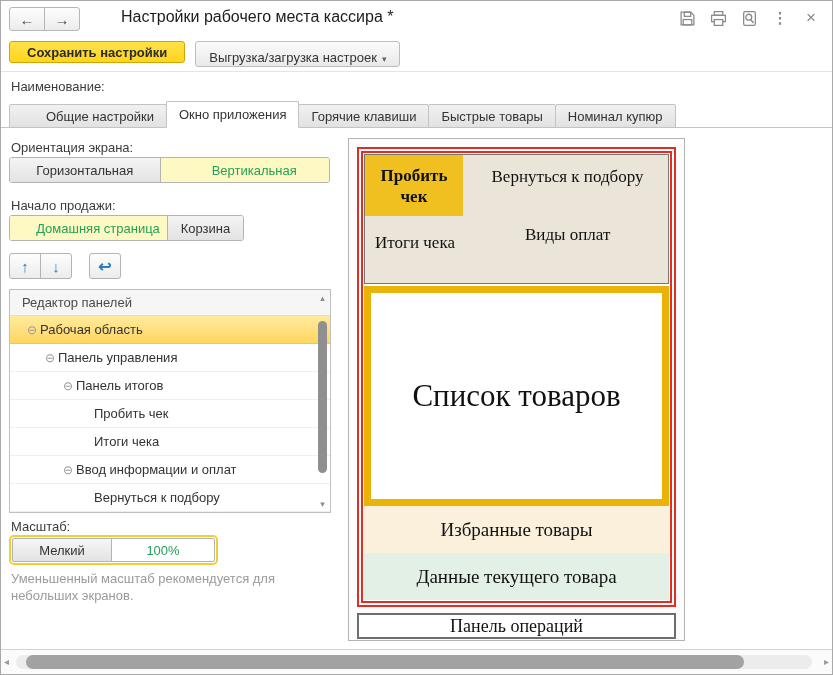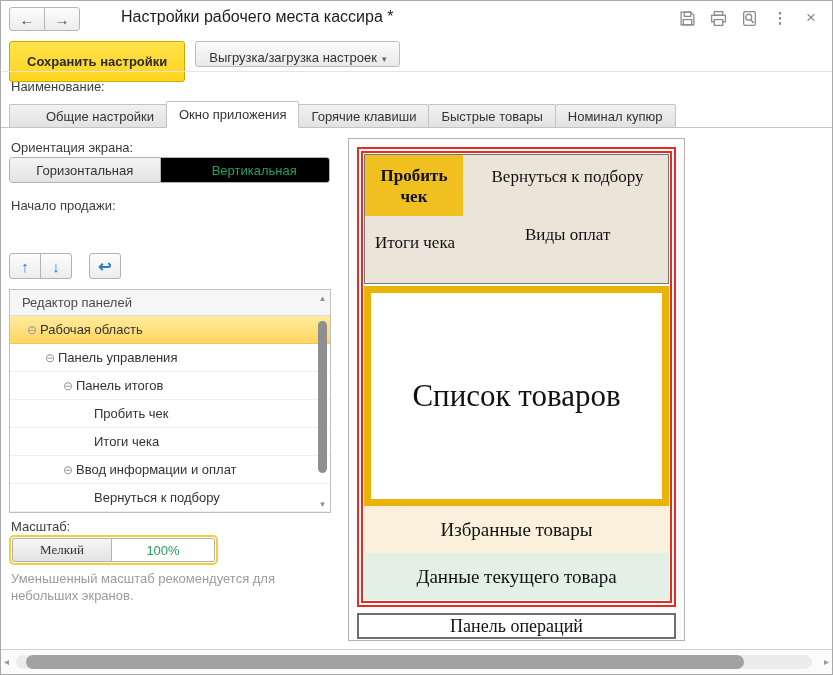"Сохранить настройки" .btn-save { height: 41px -> 22px }
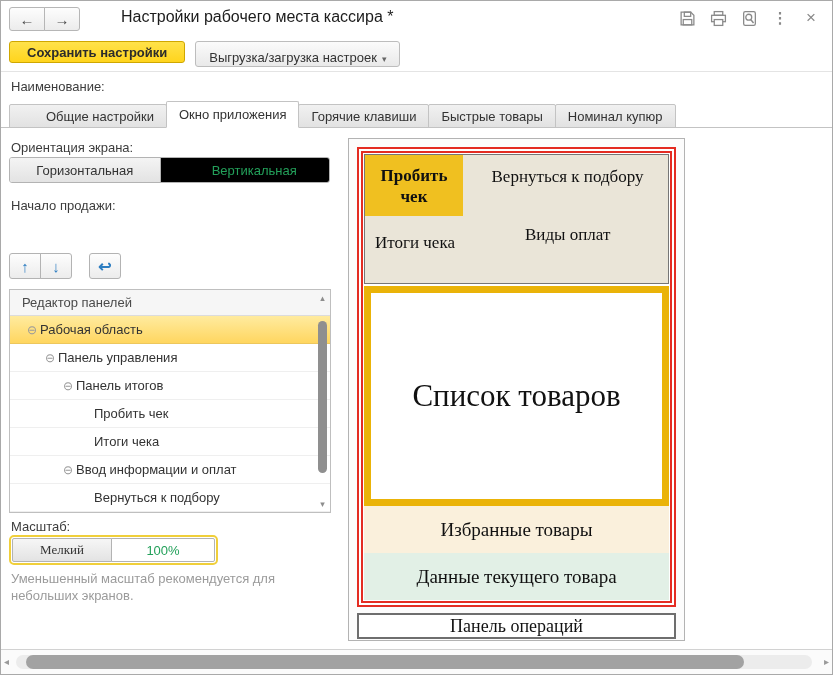"Вертикальная" .tg-cell.sel { background: #000000 -> #fef9c3 }
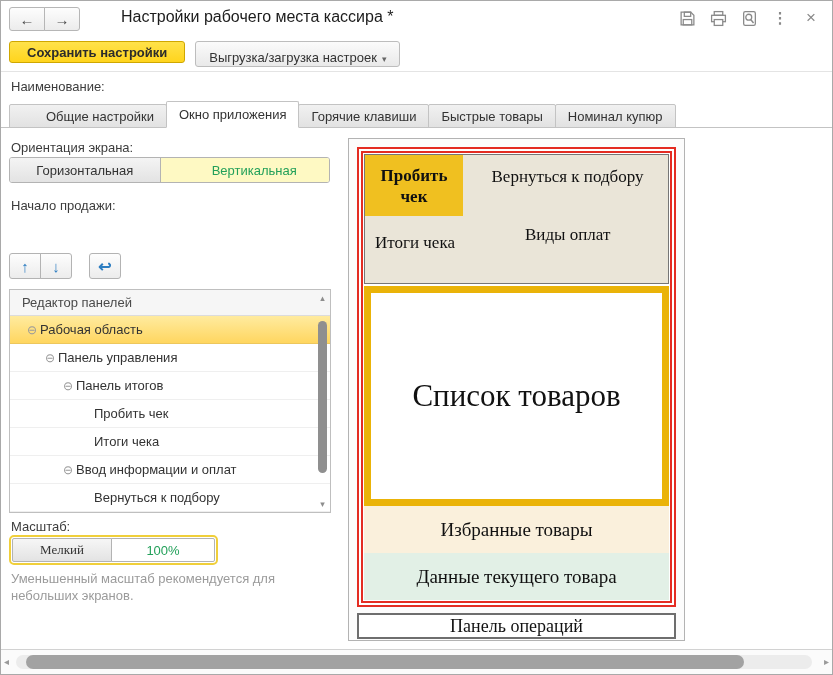"Домашняя страница" div.toggle { html: none -> <div> <div>Домашняя страница</div> <div>Корзина</div> </div> }
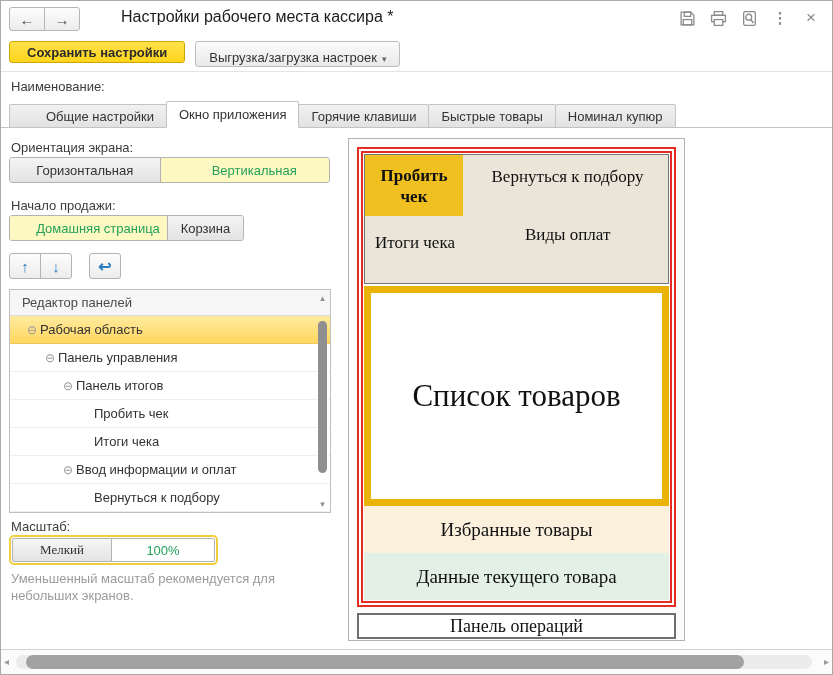"Мелкий" .sc-btn:first-child { font-family: Liberation Serif, serif -> none }
